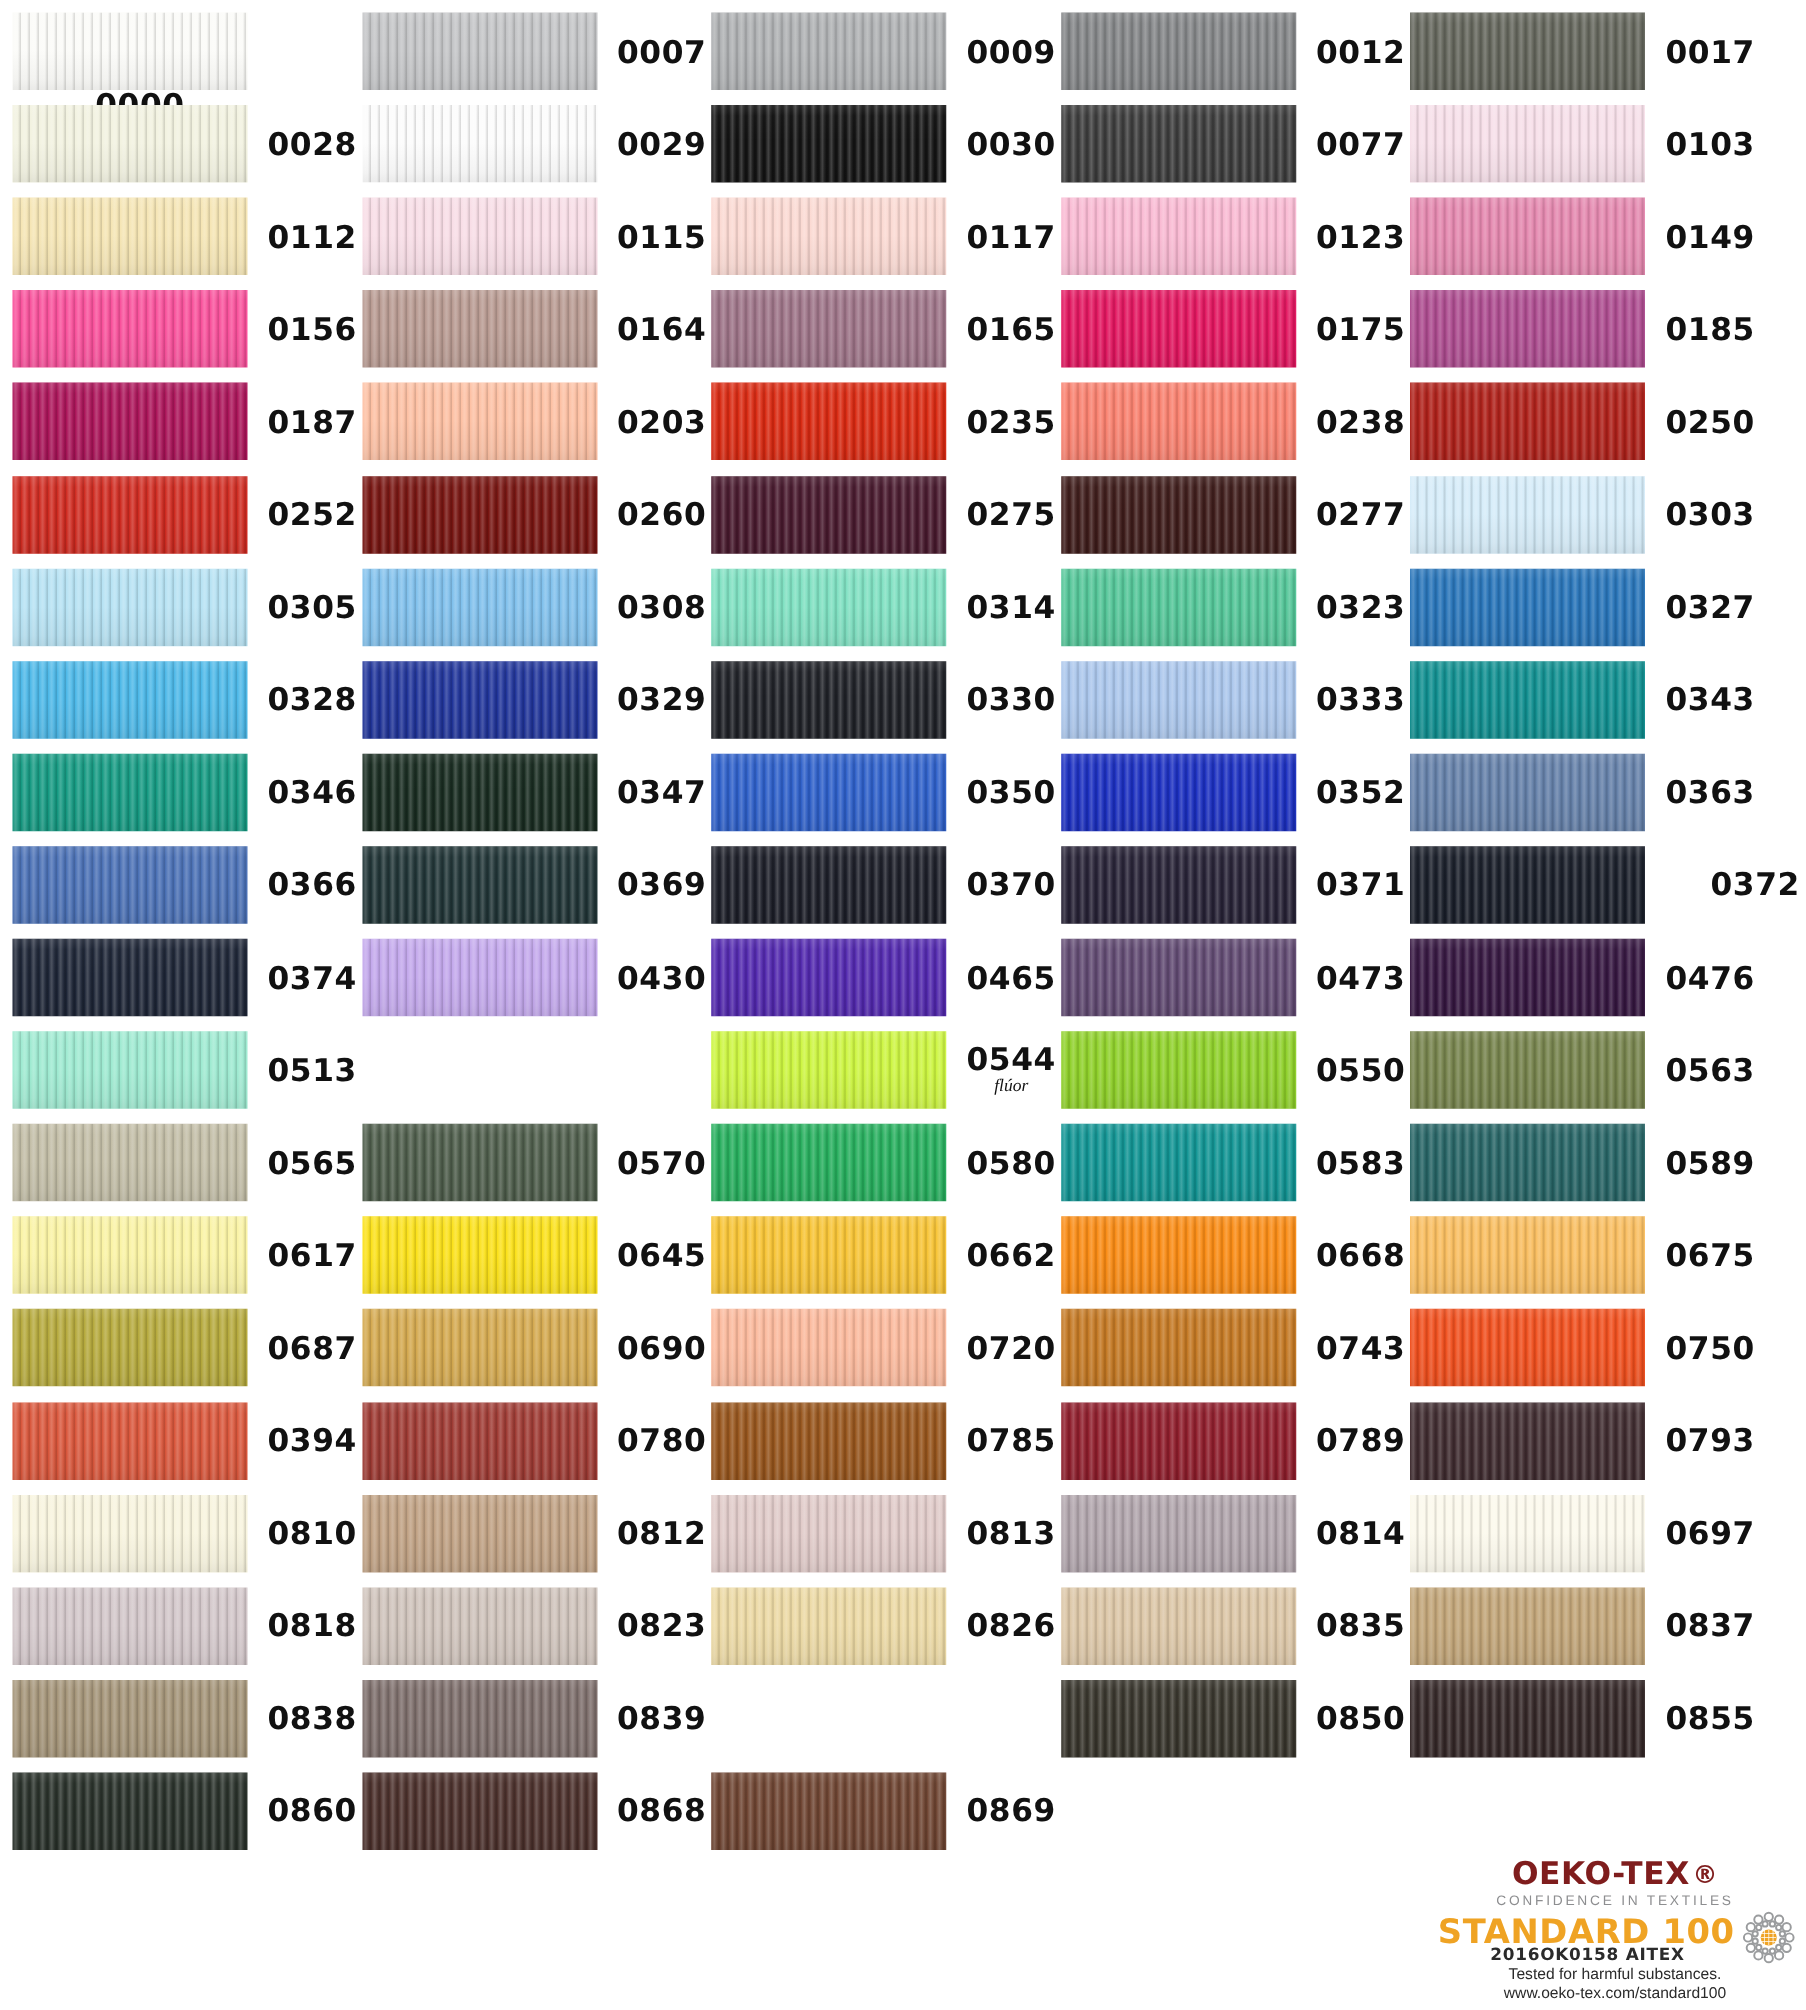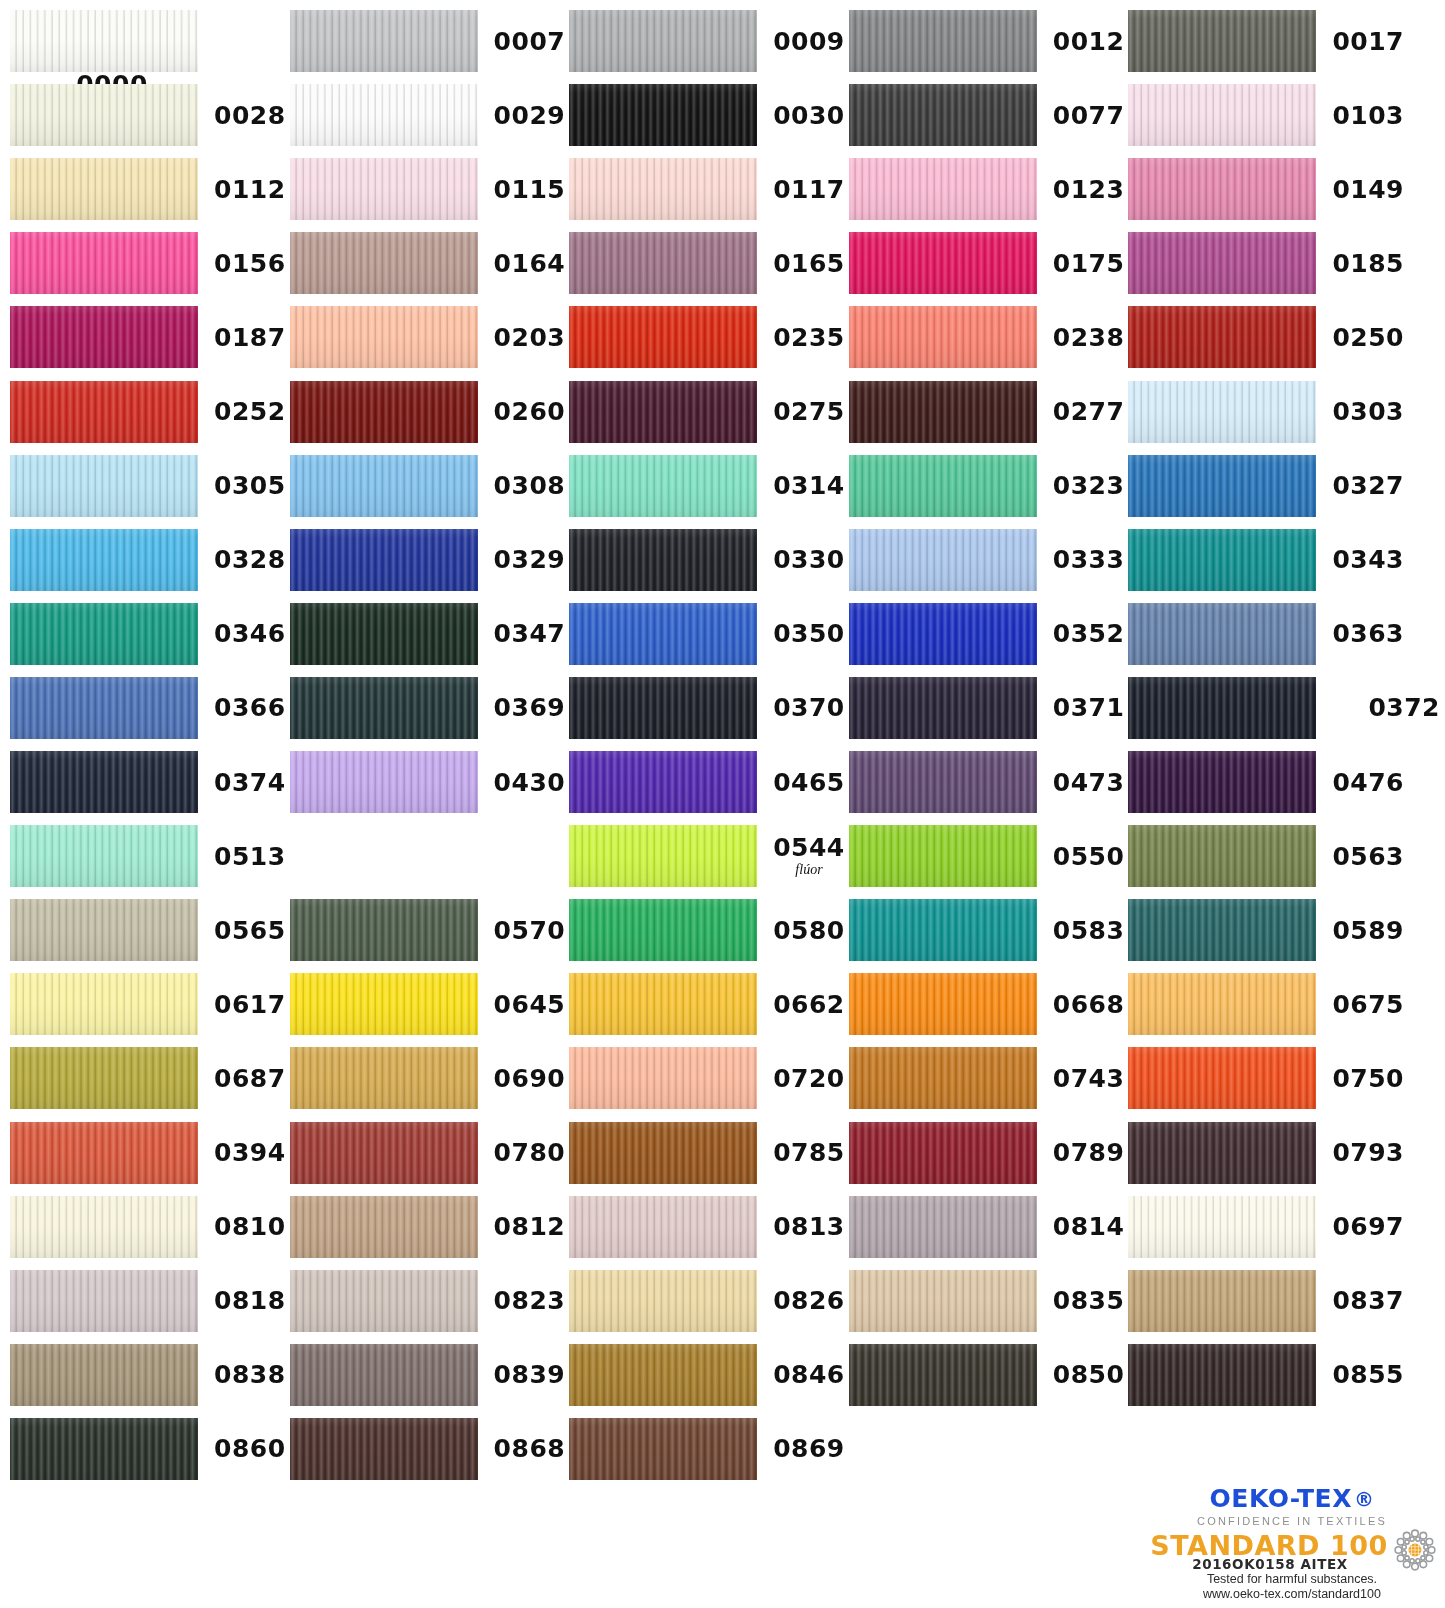"0846" div.swatch-cell { html: <div> <div> <div></div> <div></div> </div> <div><span>0846</span></div> </div> -> none }
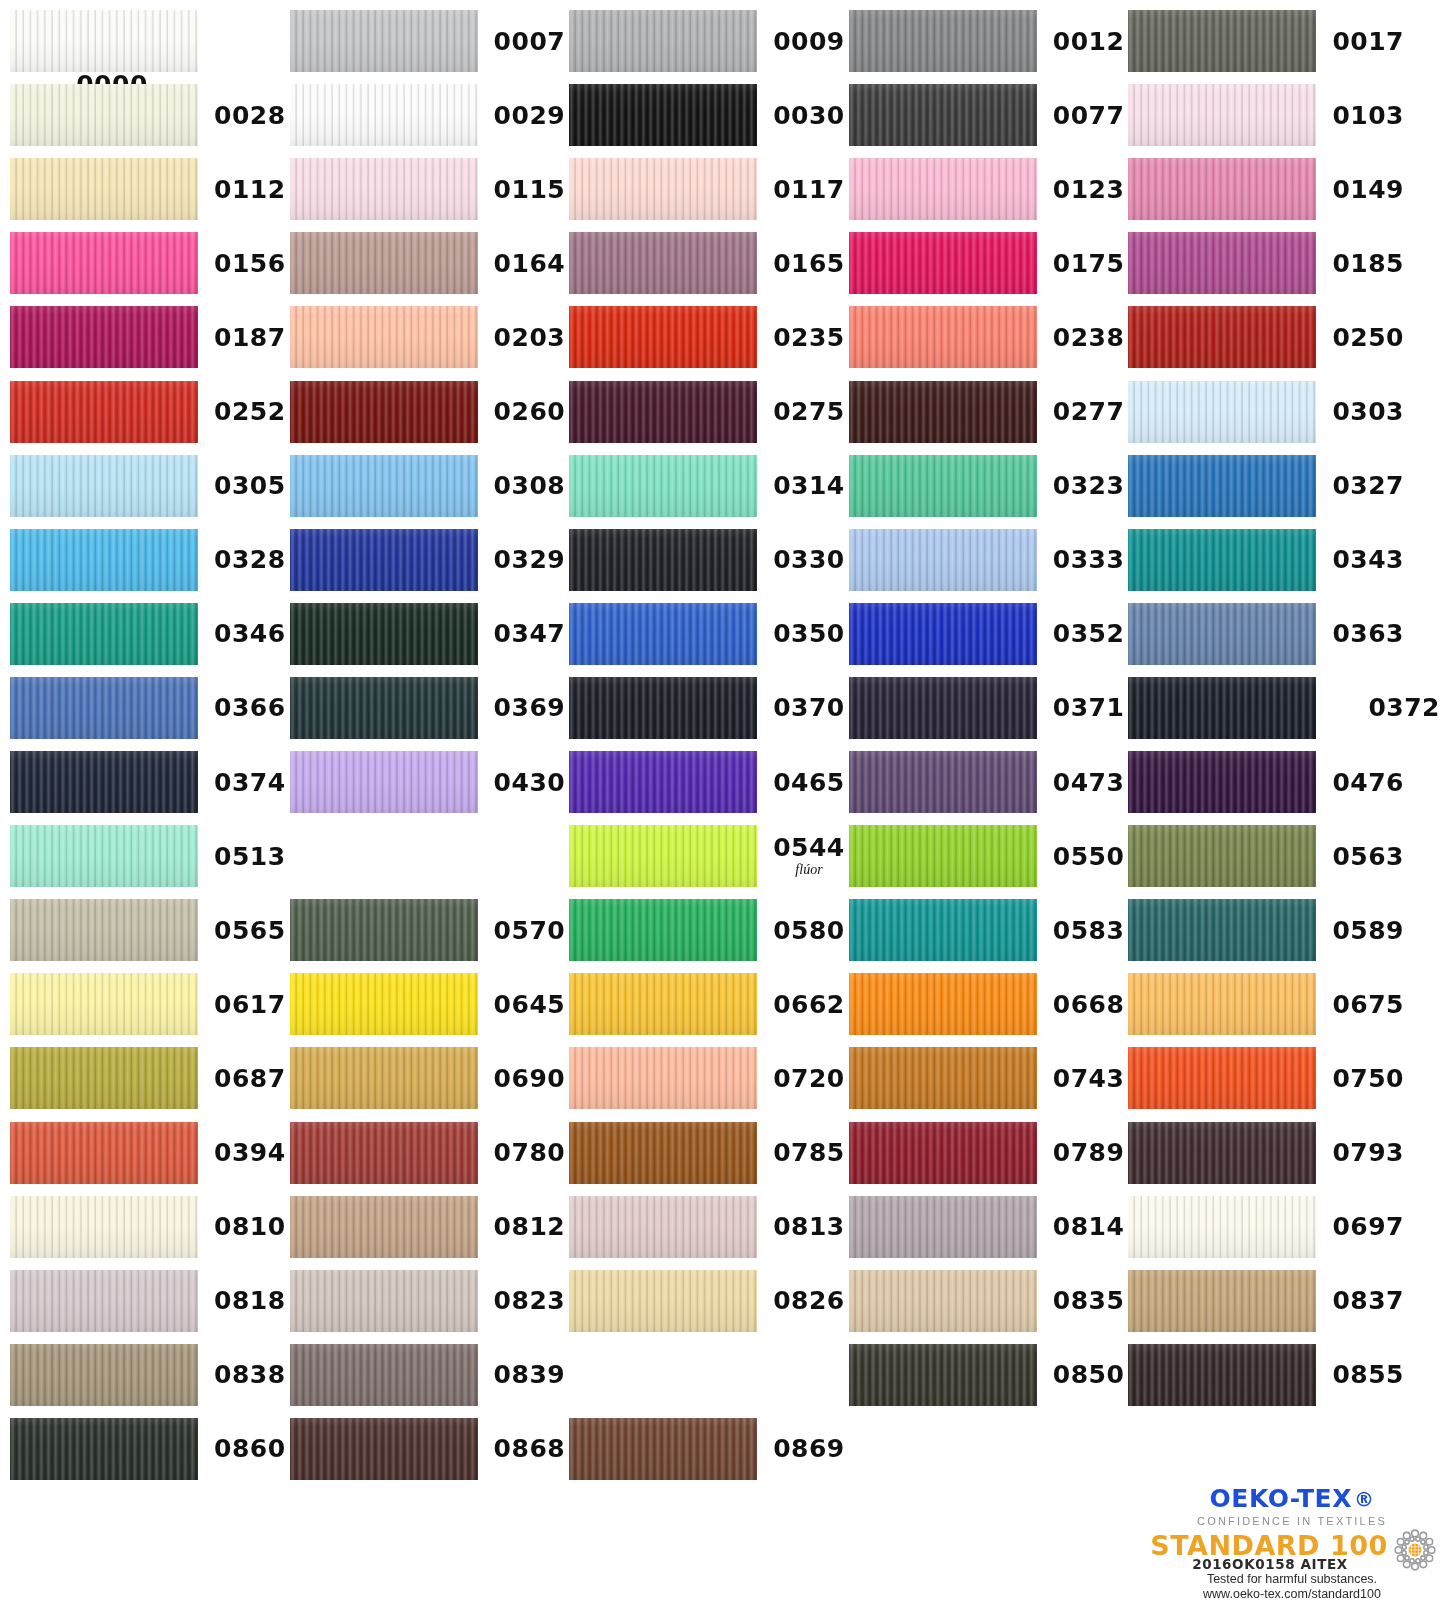"OEKO-TEX®" #oeko .l1 { color: #1d4ed8 -> #7f1d1d }
